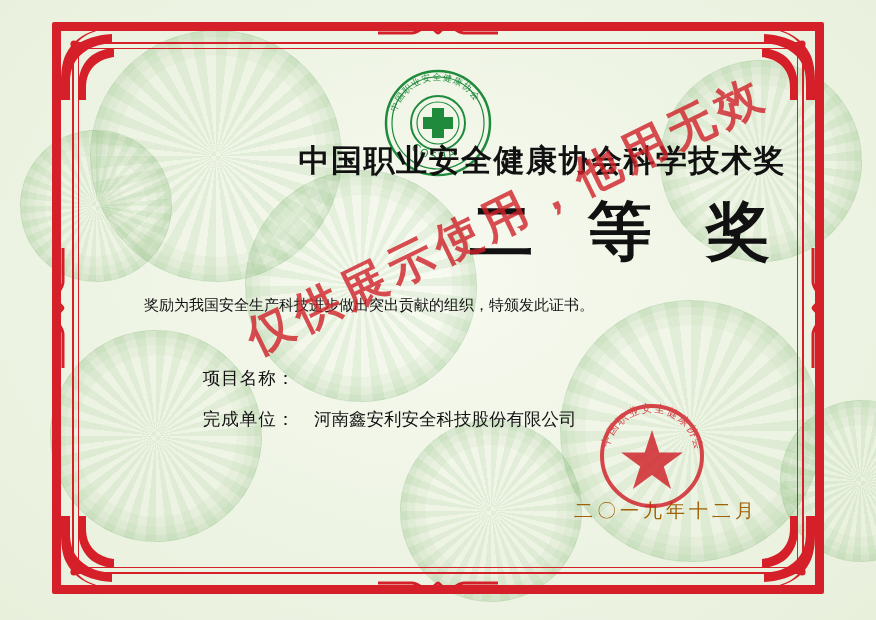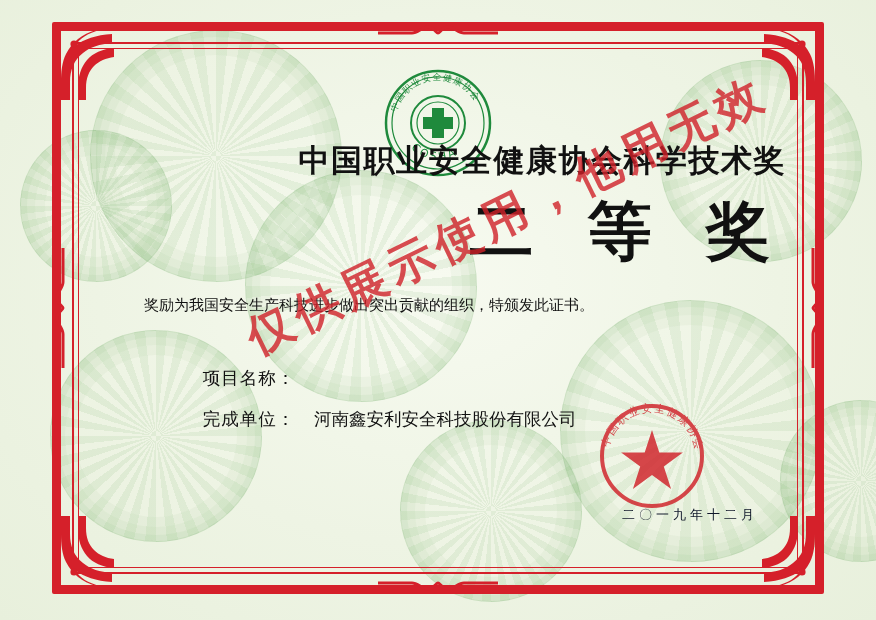"二〇一九年十二月" .date-line { color: #0f172a -> #a16207; font-size: 13px -> 19px }
